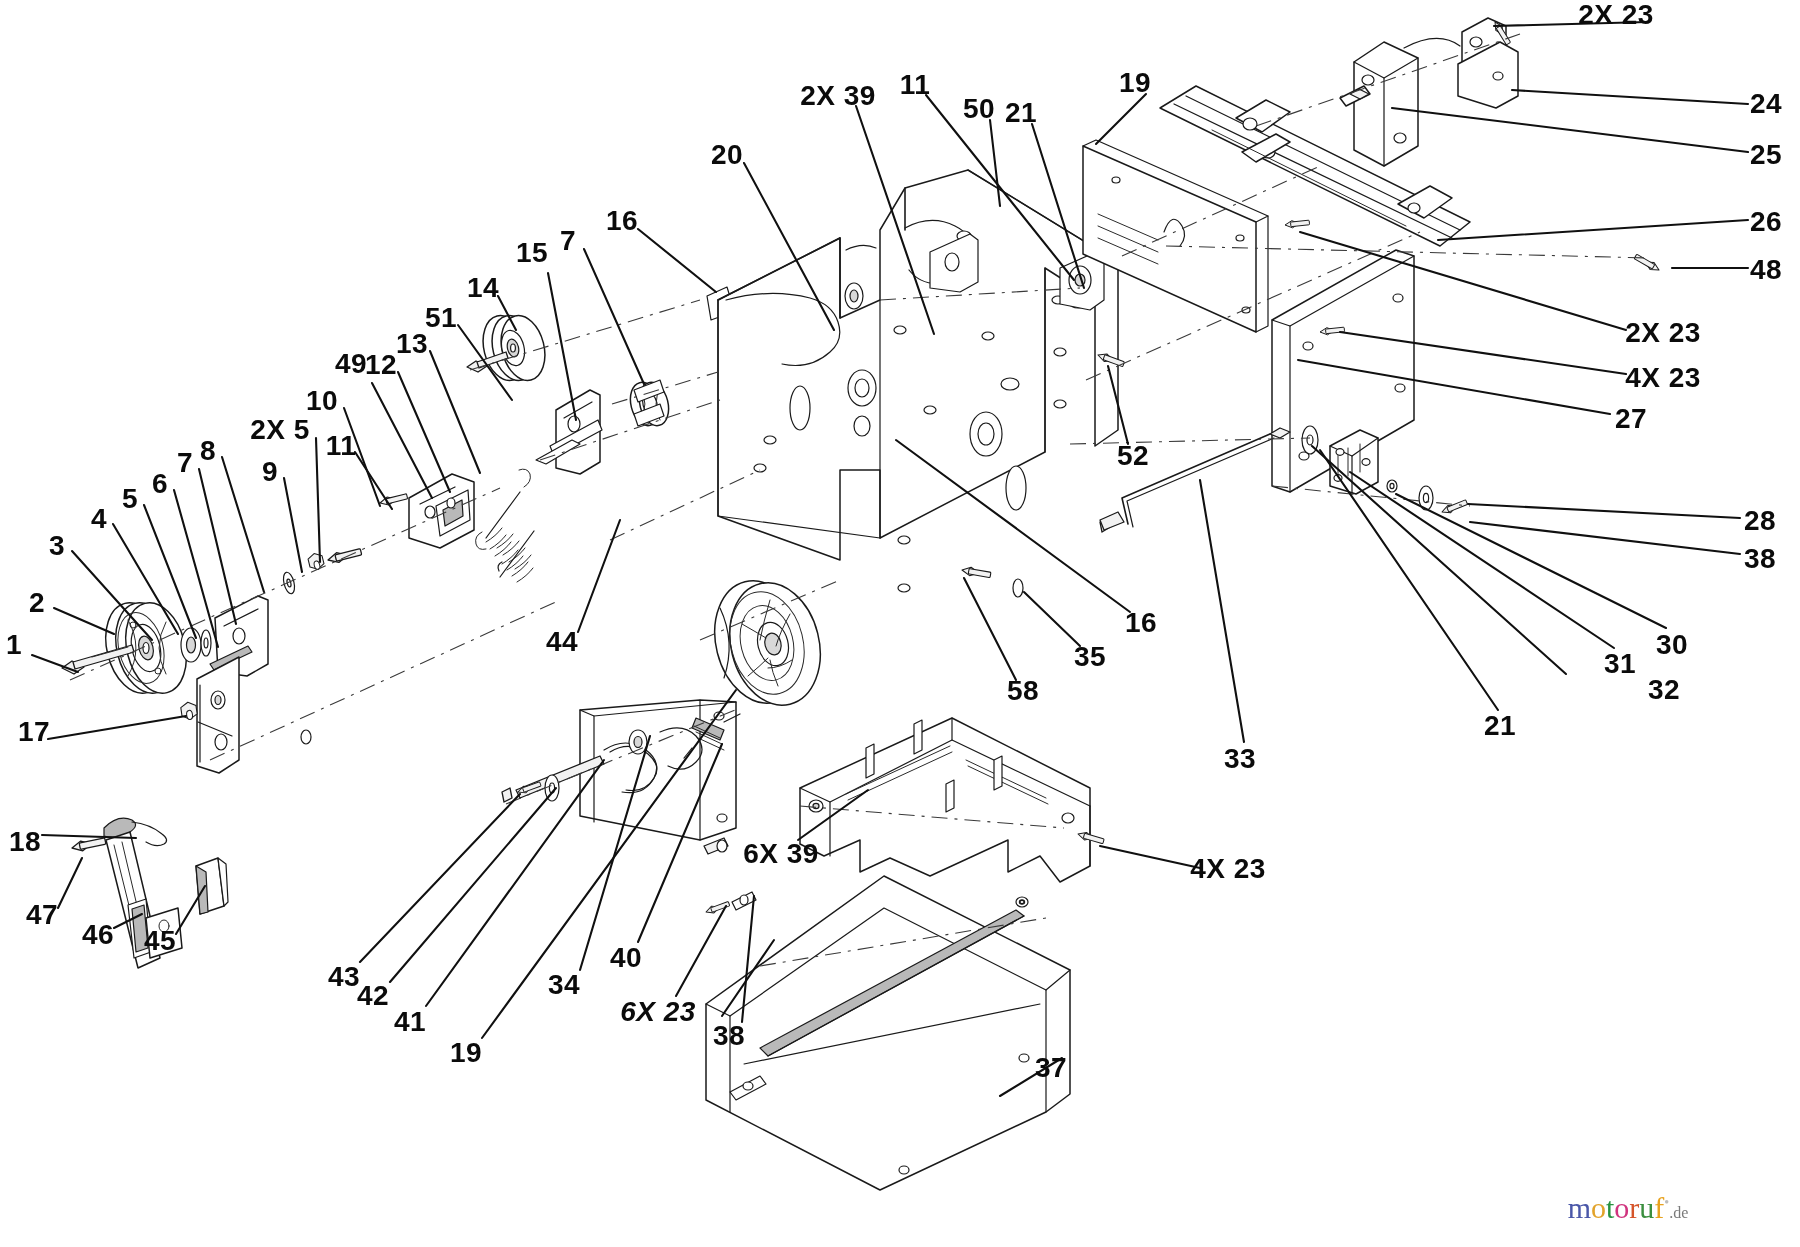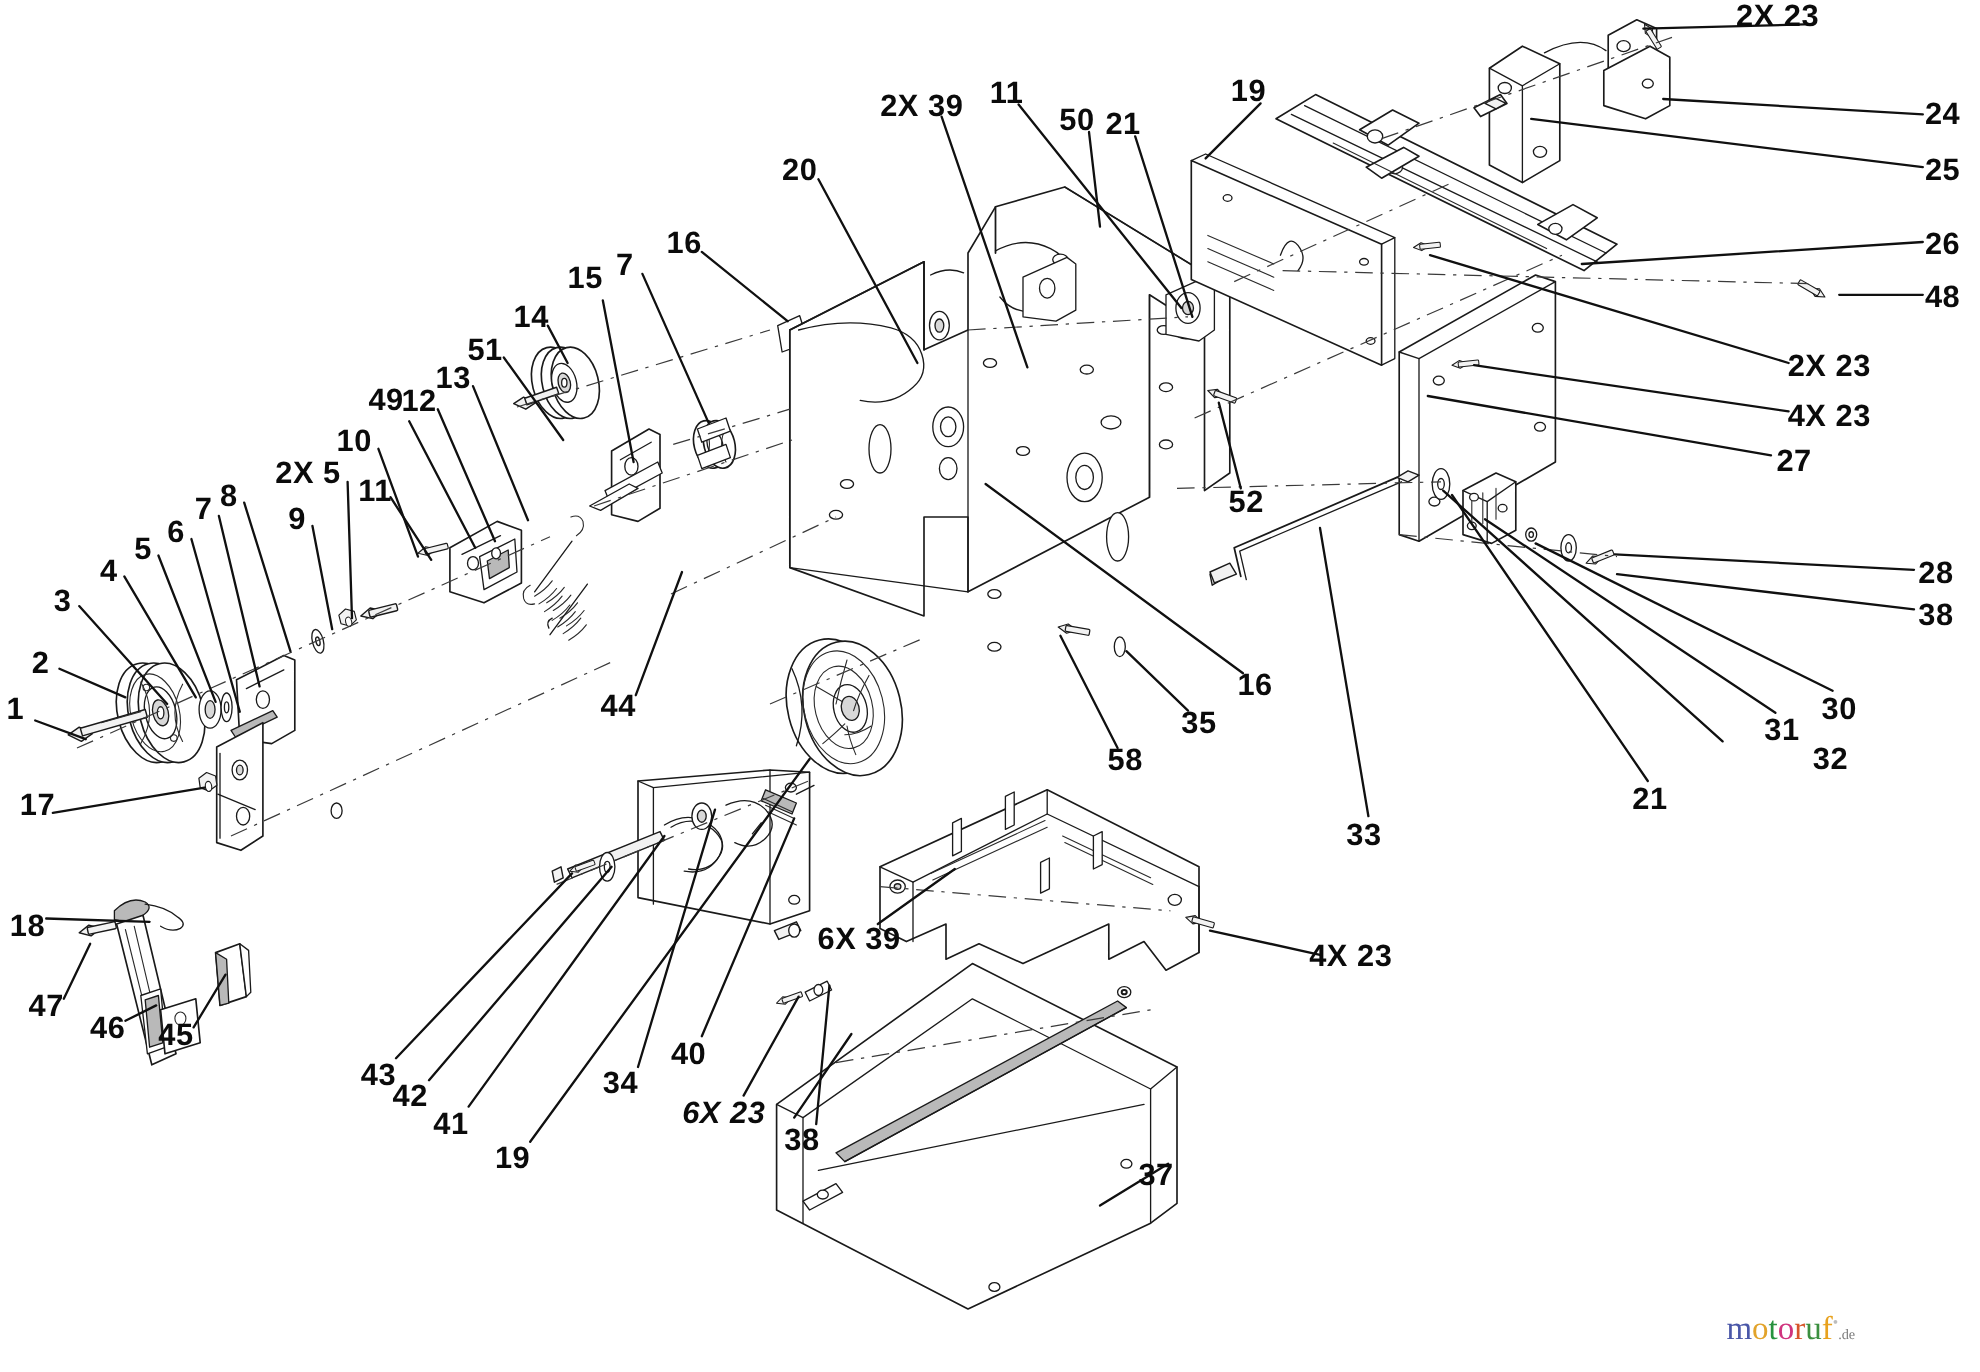".de" #watermark .tld { font-size: 13px -> 16px }
